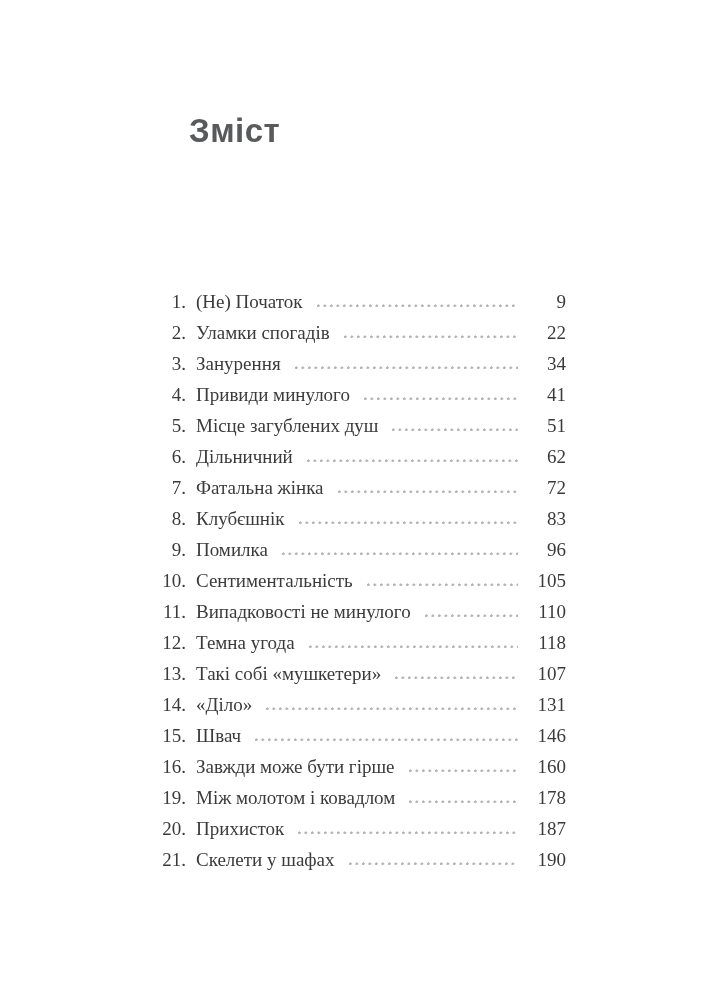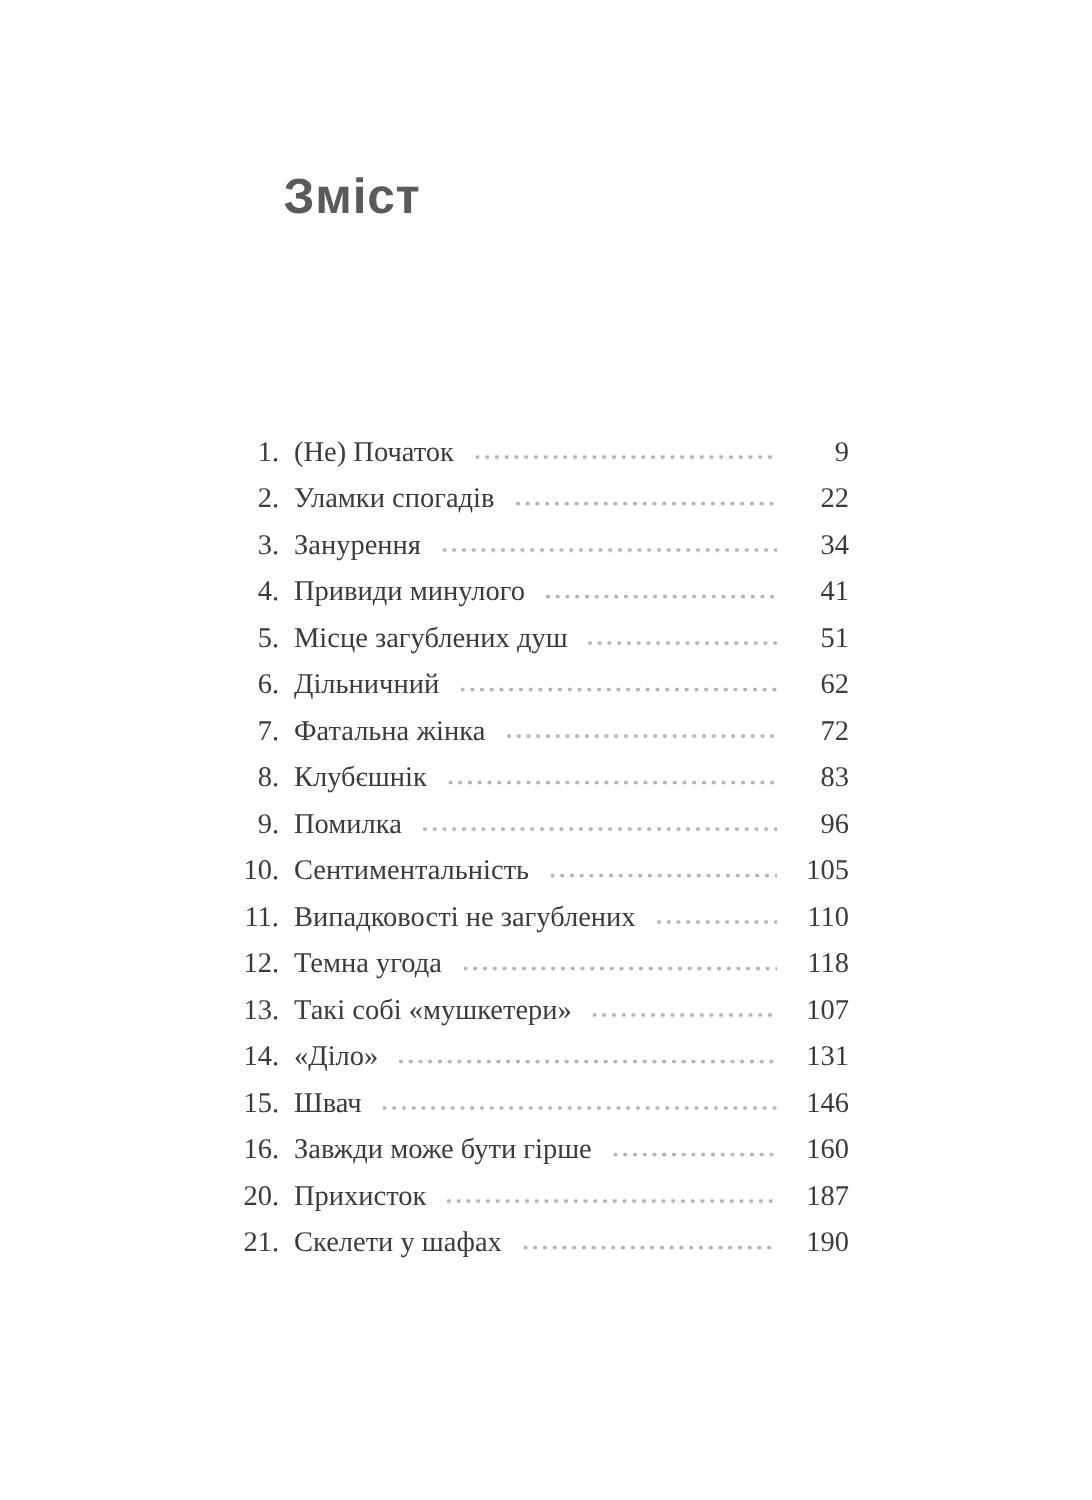"Випадковості не загублених" span.title { text: загублених -> минулого }
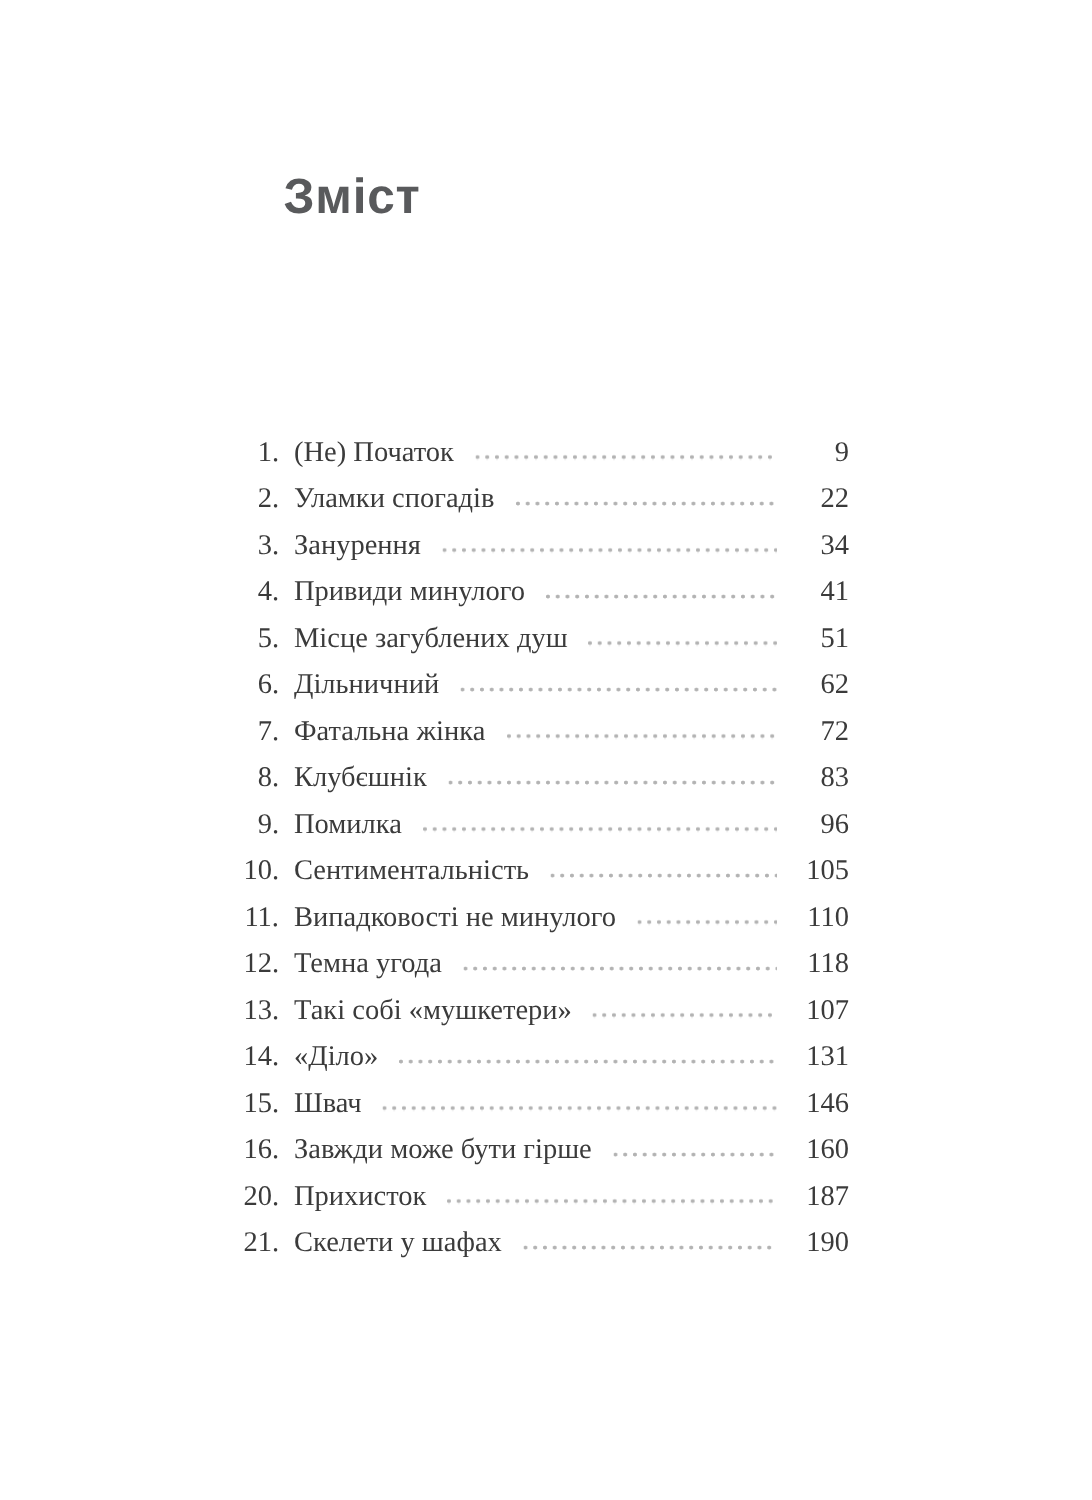"19." div.row { html: none -> <div> <span>19.</span> <span>Між молотом і ковадлом</span> <span></span> <span>178</span> </div> }
